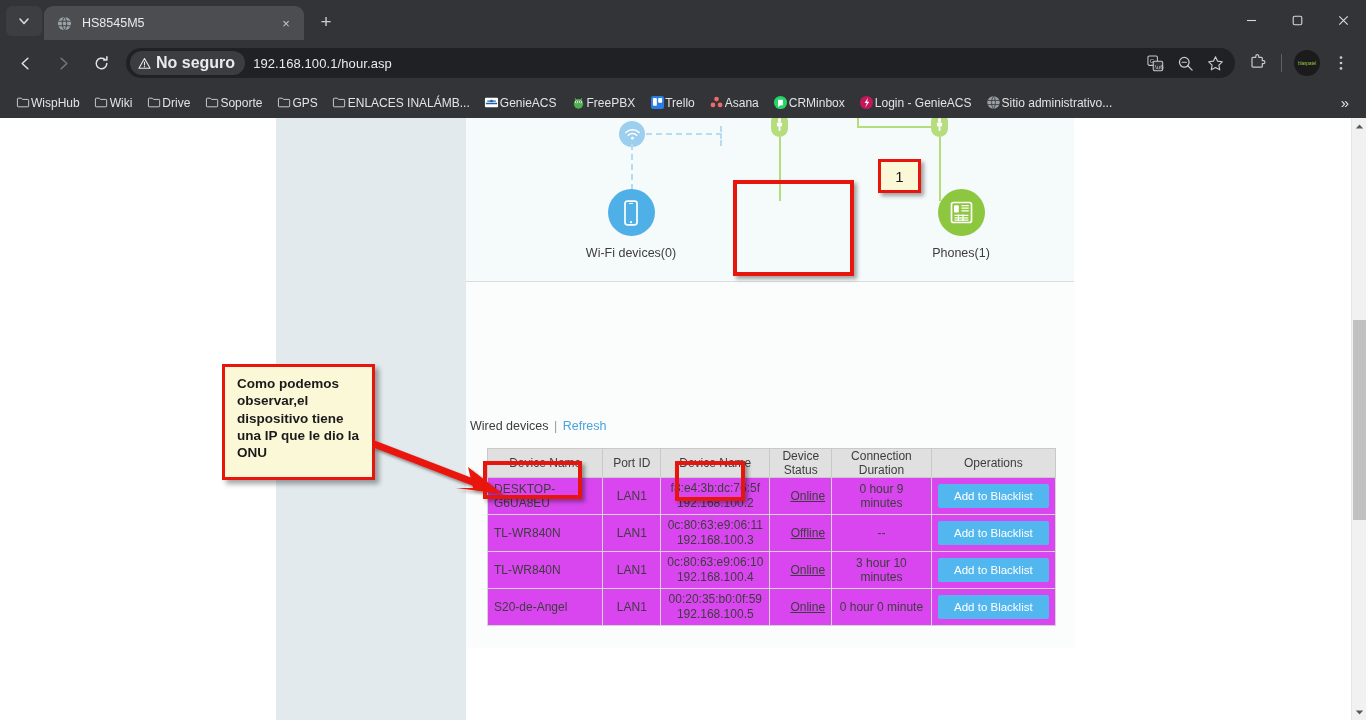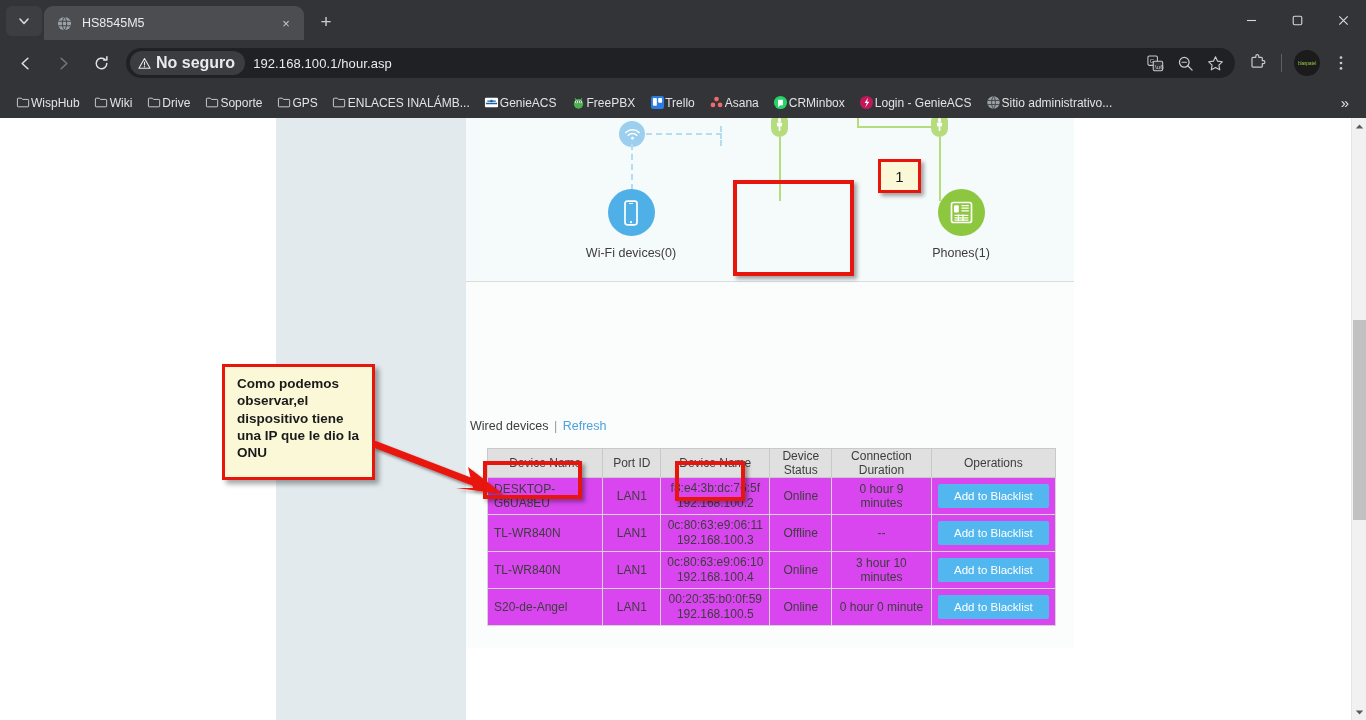"Online" td.c-status { text-align: center -> right; text-decoration: none -> underline }
